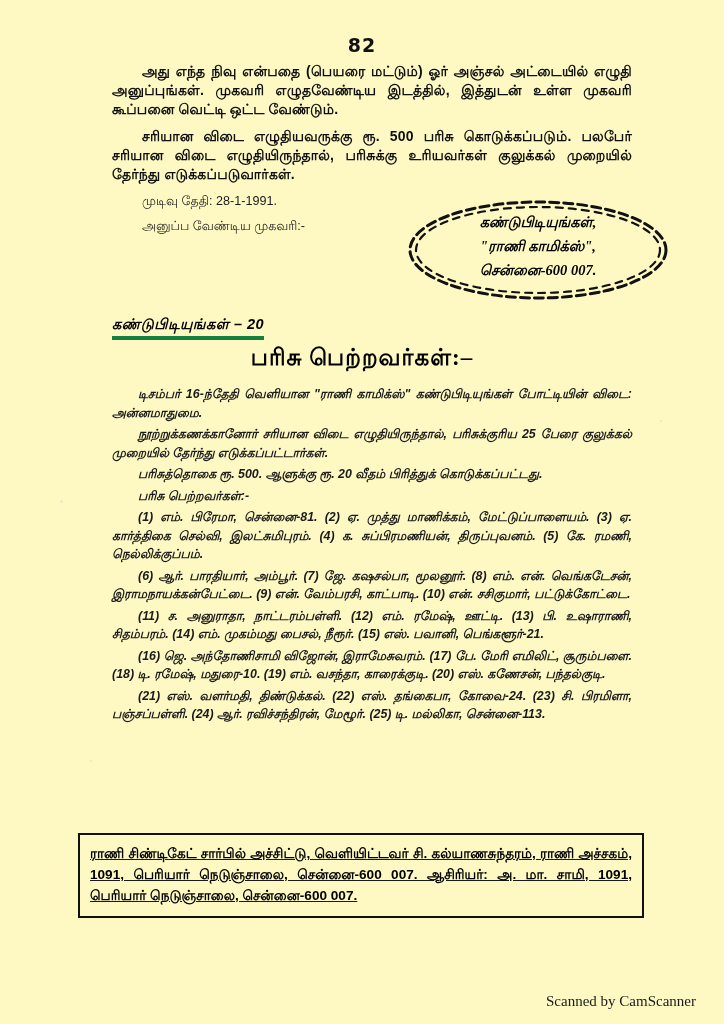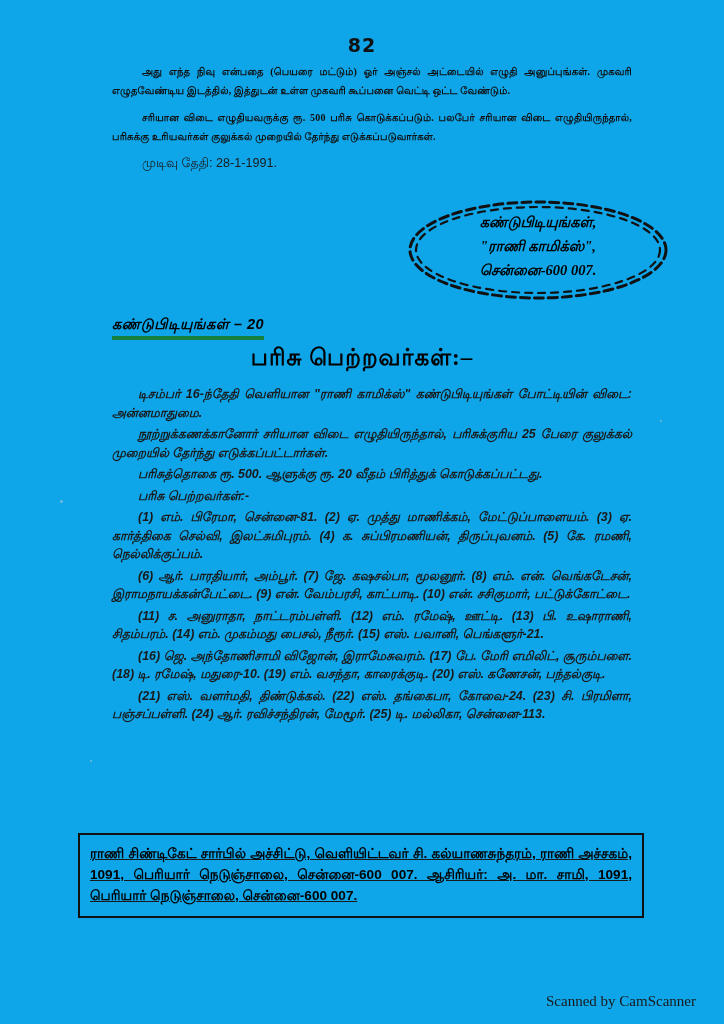"82" .page { background: #0ea5e9 -> #fef9c3 }
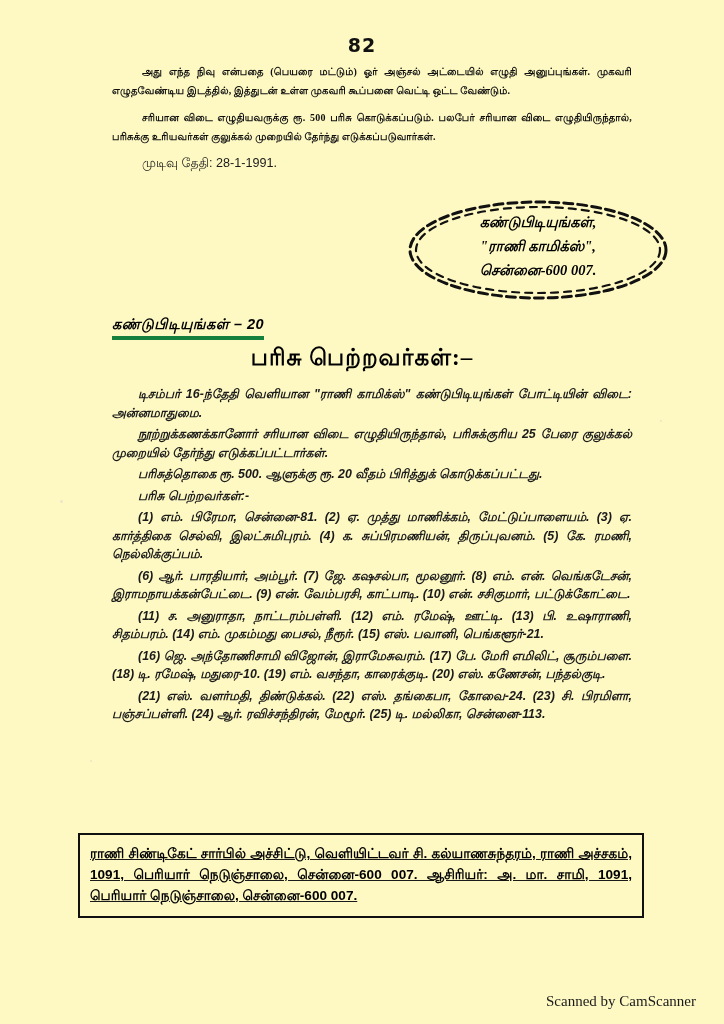"அது எந்த நிவு என்பதை (பெயரை" .para { font-family: Liberation Serif, serif -> Liberation Sans, sans-serif; font-size: 10px -> 14px }
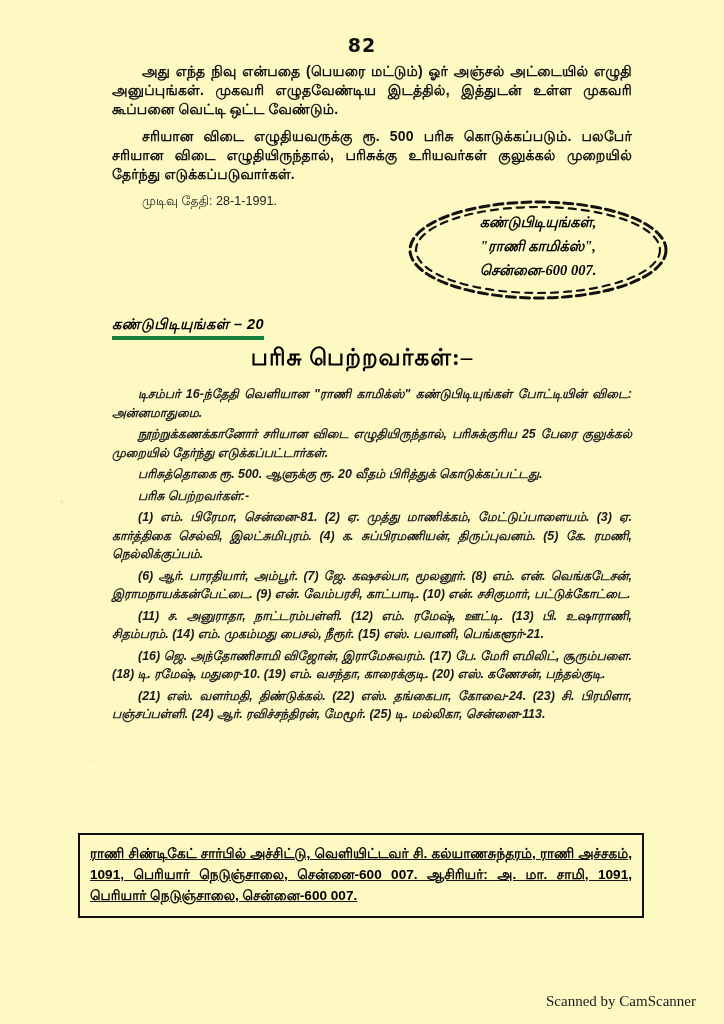"அனுப்ப வேண்டிய முகவரி:-" p.line-item { html: none -> <p>அனுப்ப வேண்டிய முகவரி:-</p> }
